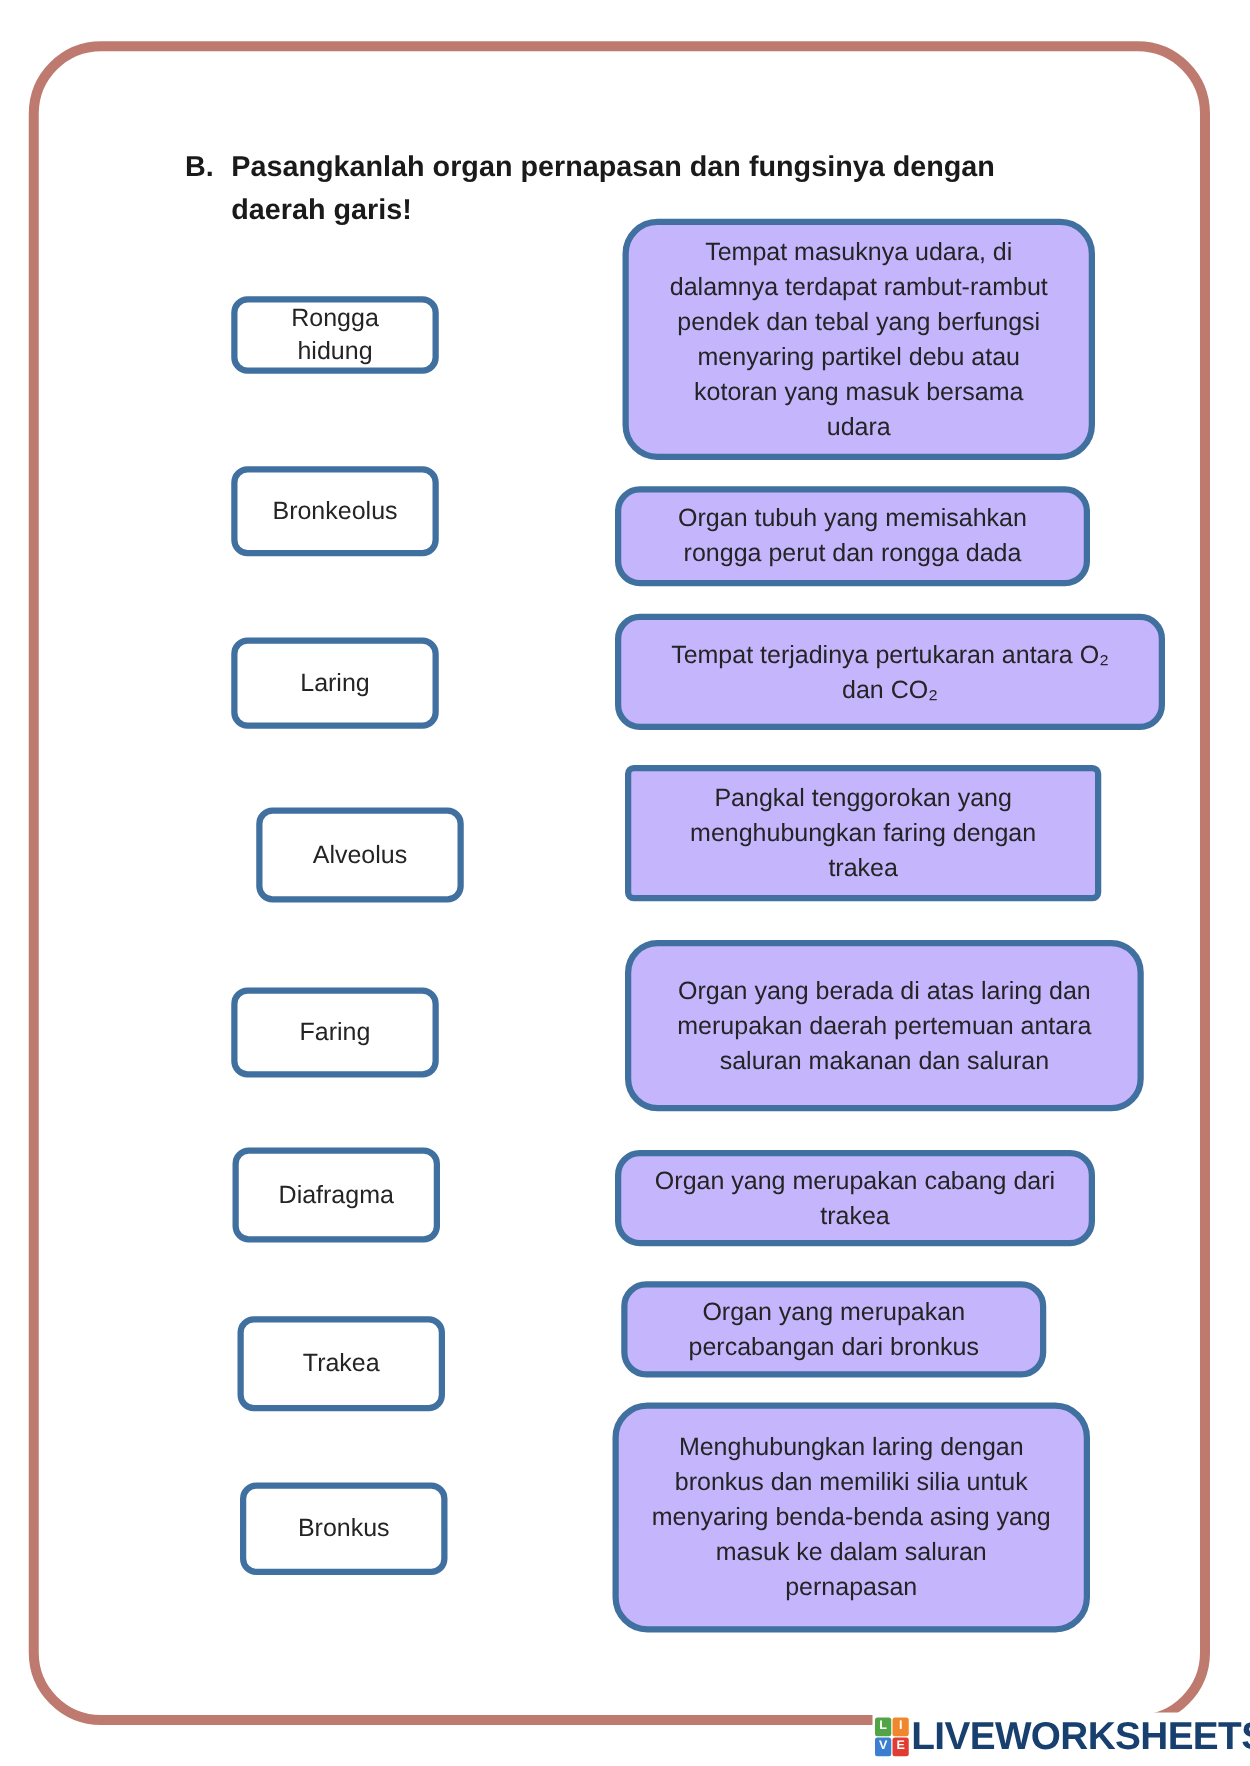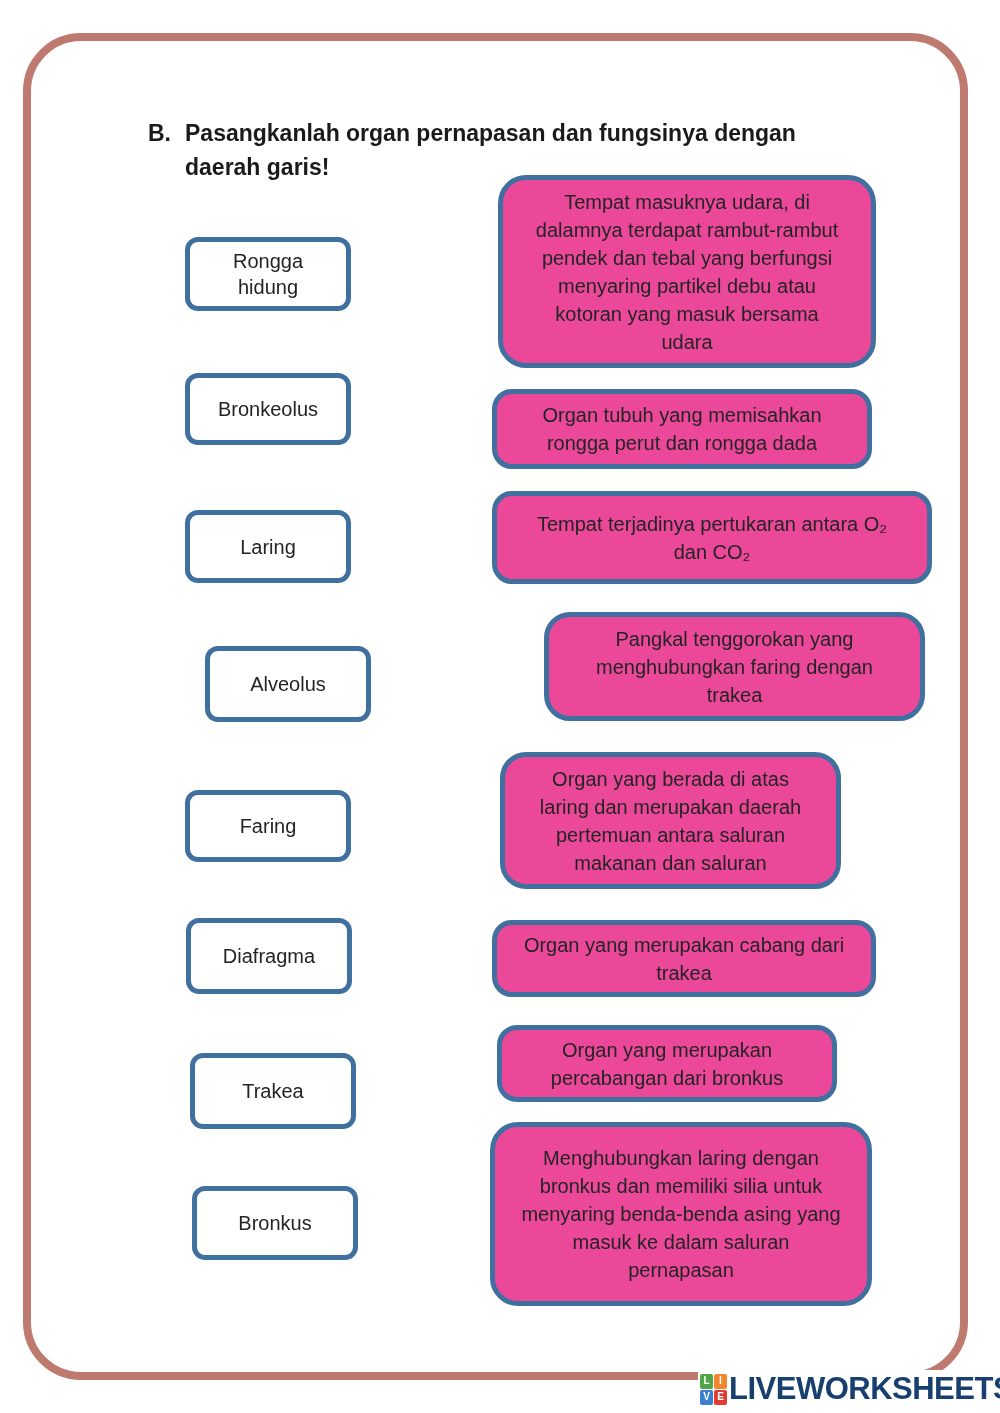"Tempat masuknya udara, di dalamnya" .fbox { background: #ec4899 -> #c4b5fd }
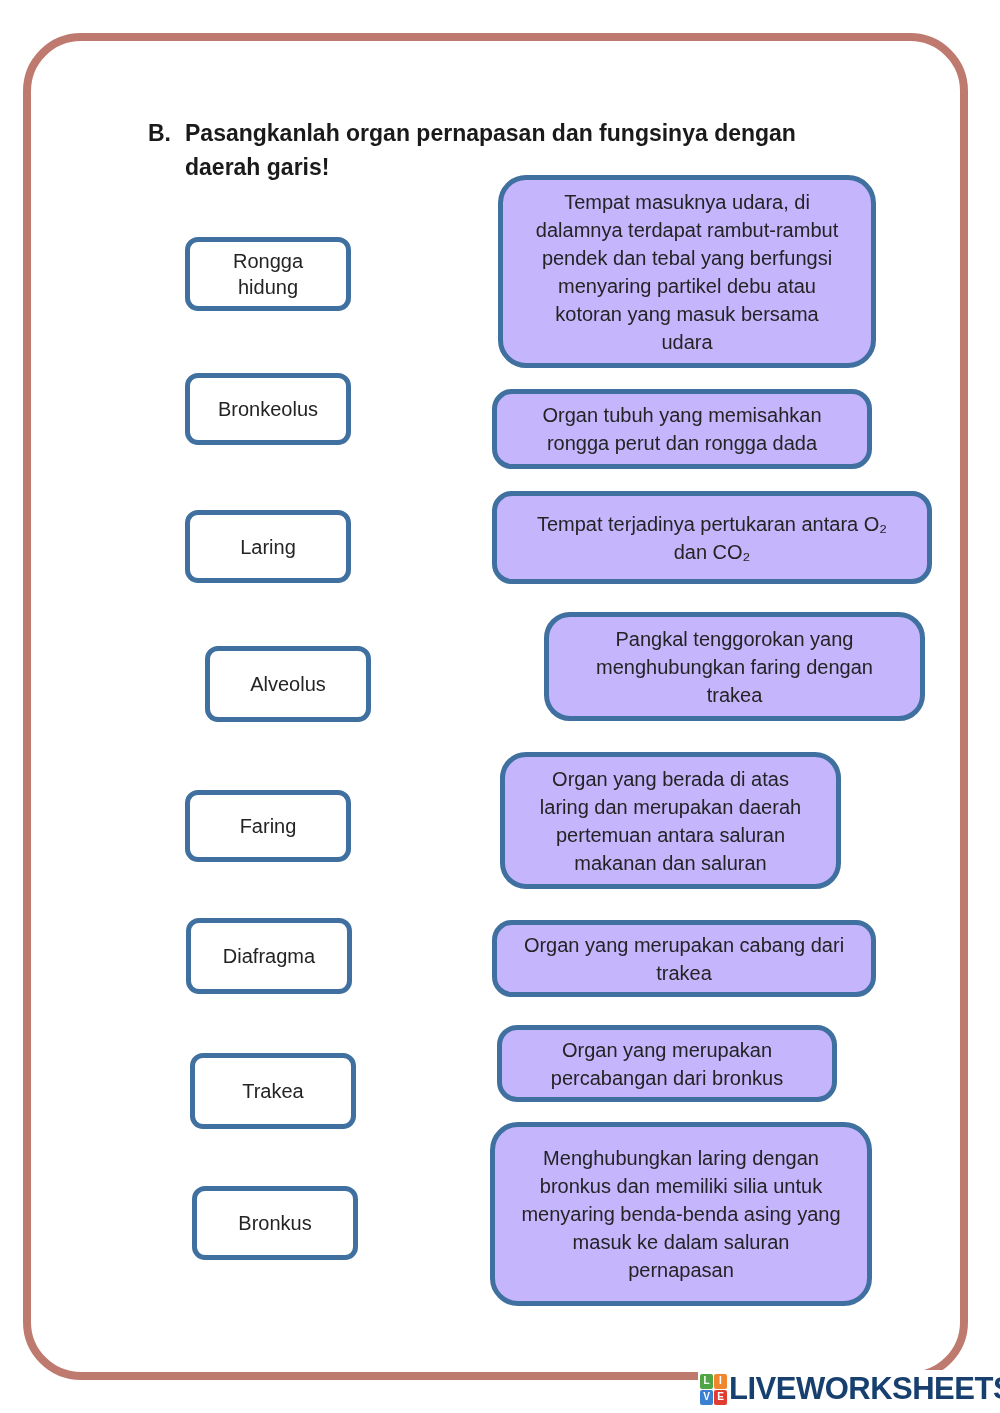"Rongga hidung" .lb1 { height: 74px -> 62px }
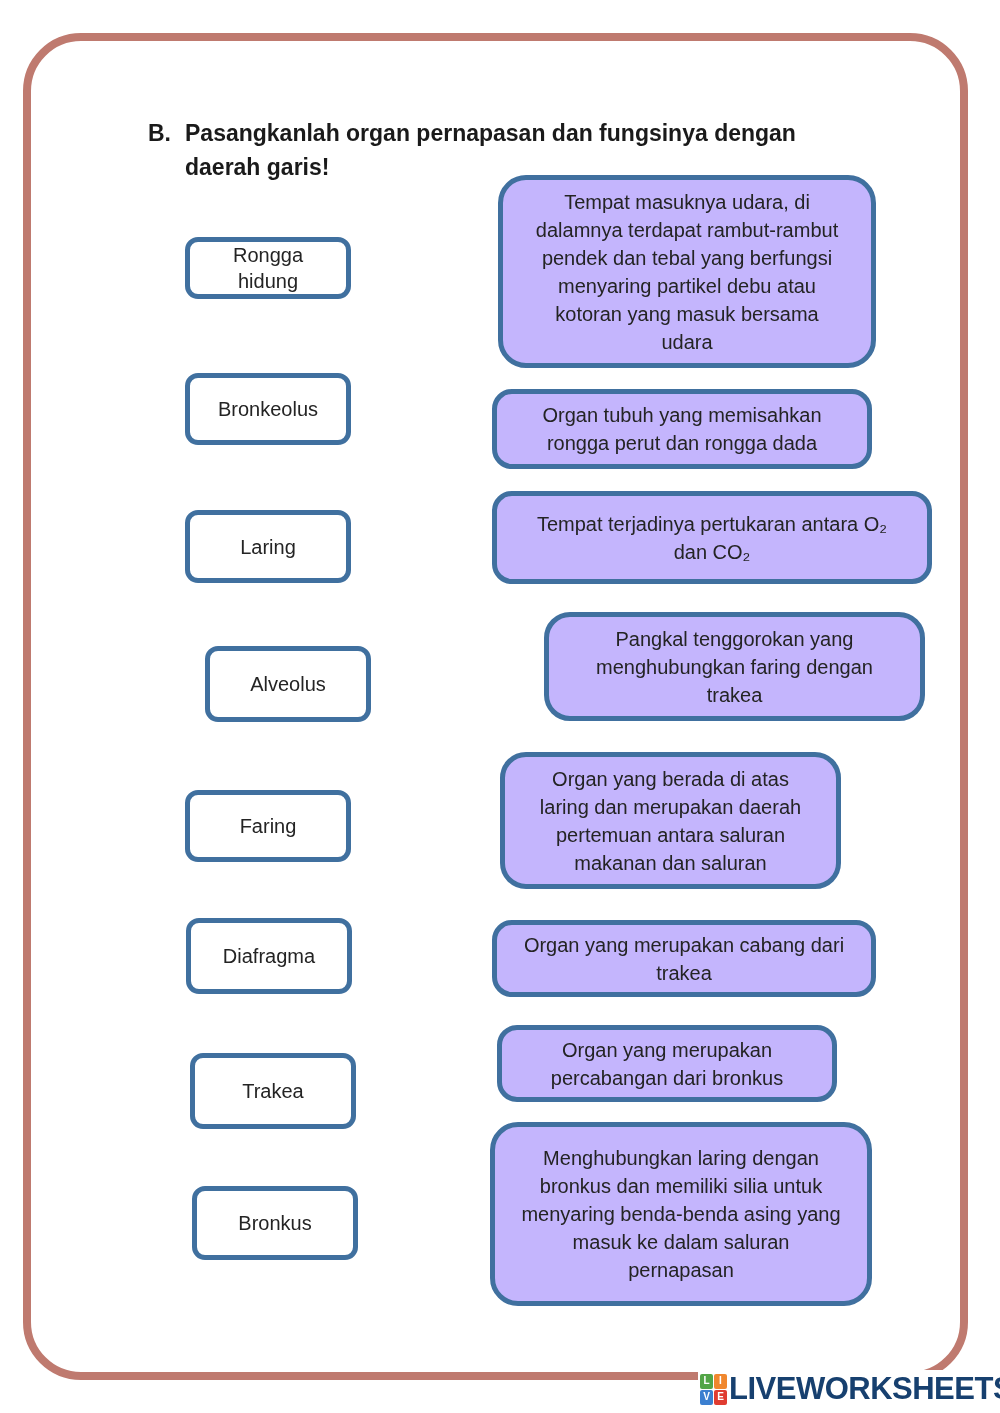"Pangkal tenggorokan yang menghubungkan" .rb4 { border-radius: 26px -> 7px; margin-left: 44px -> none }
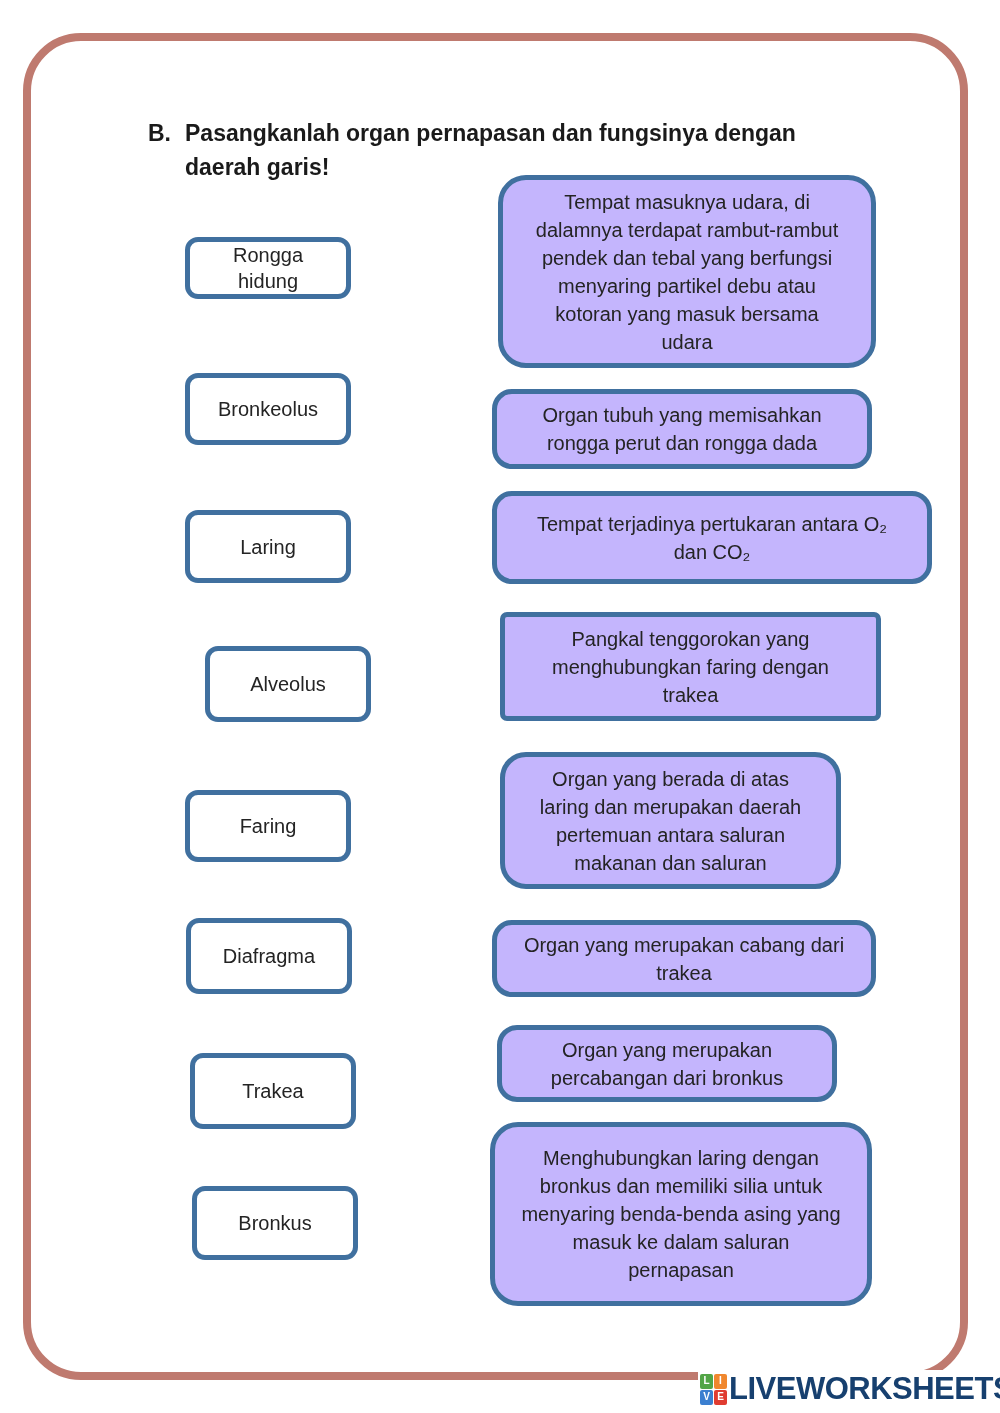"Organ yang berada di atas" .rb5 { width: 341px -> 415px }
